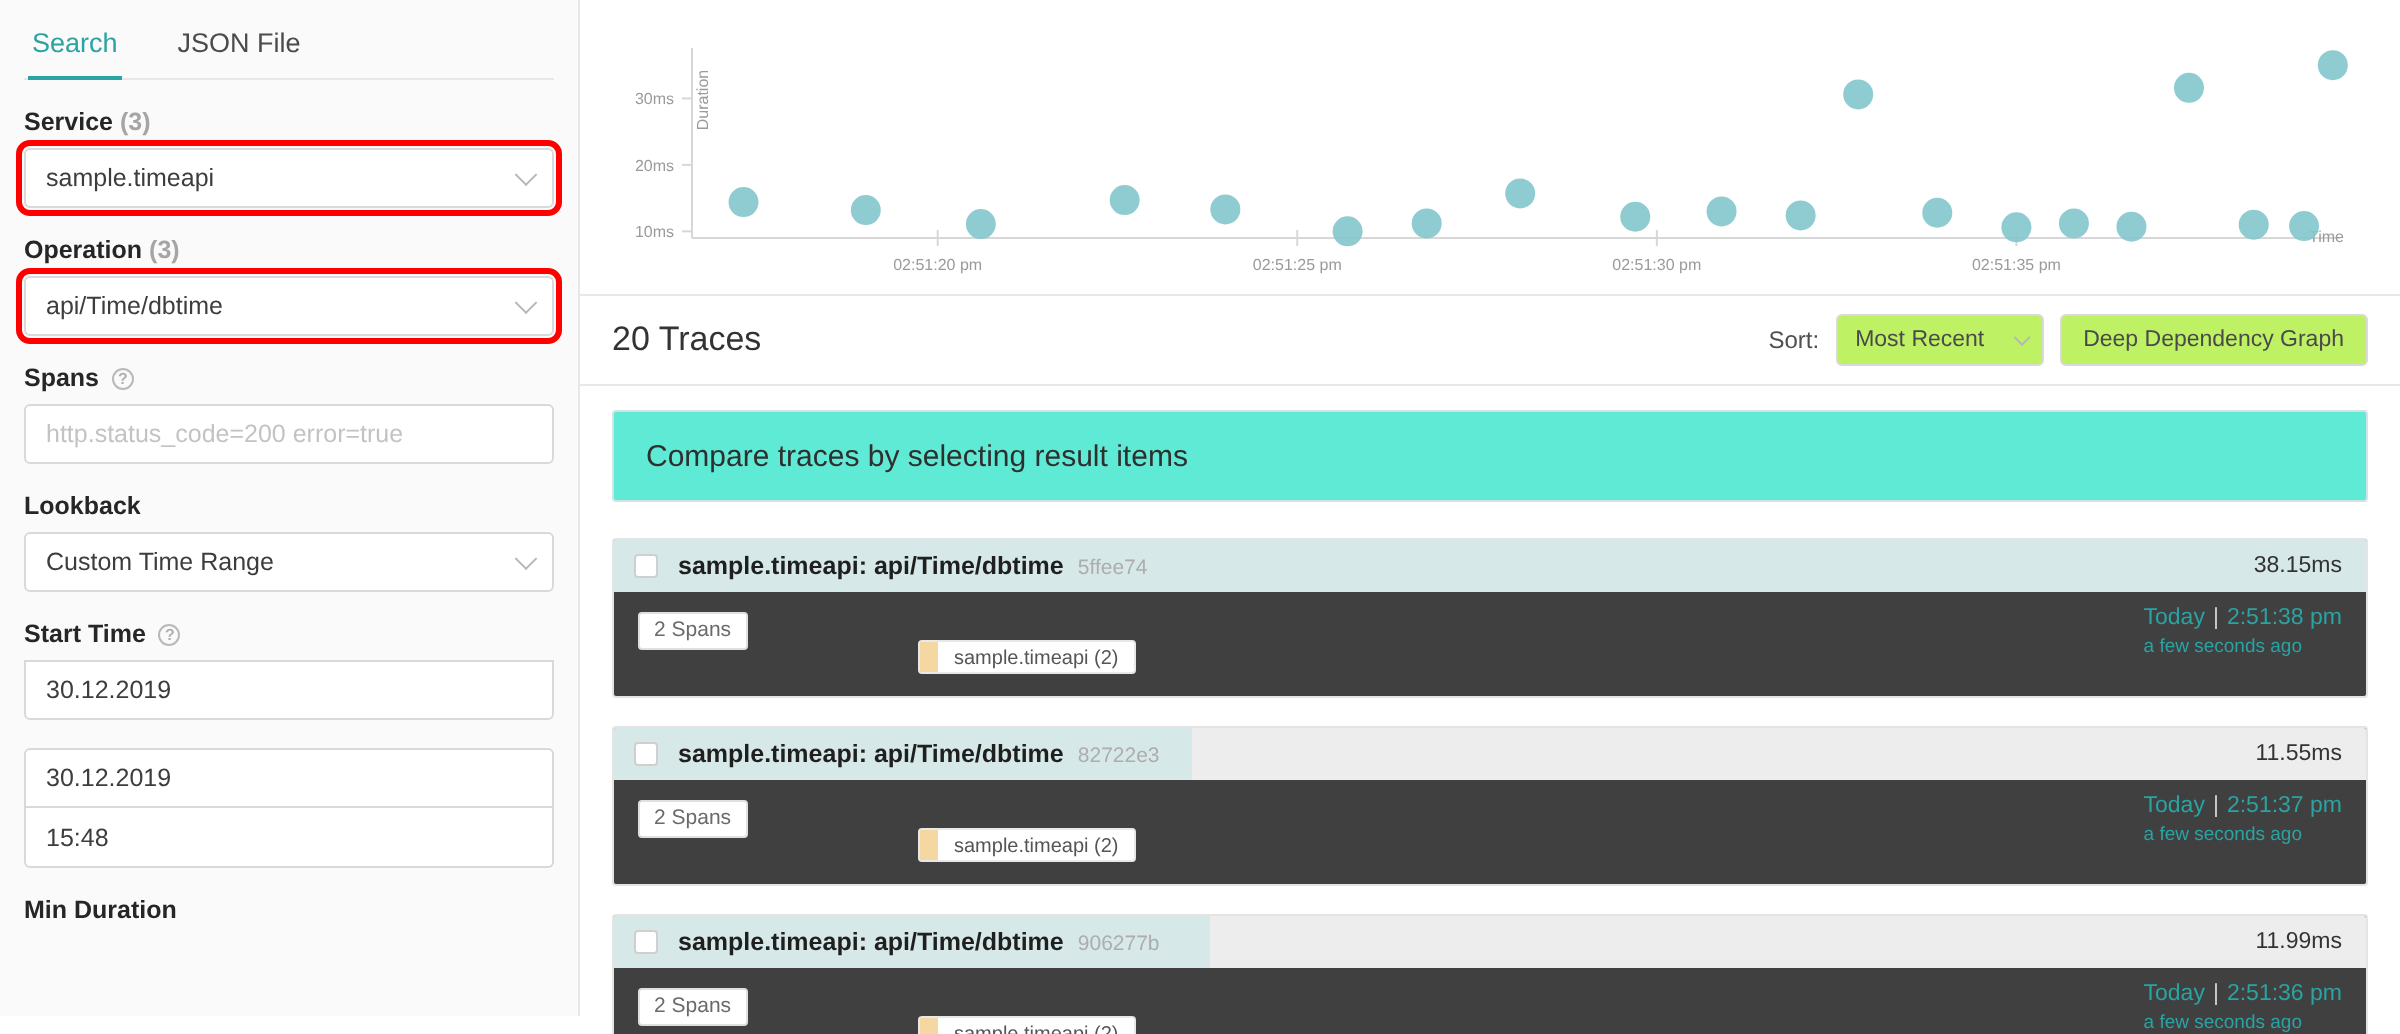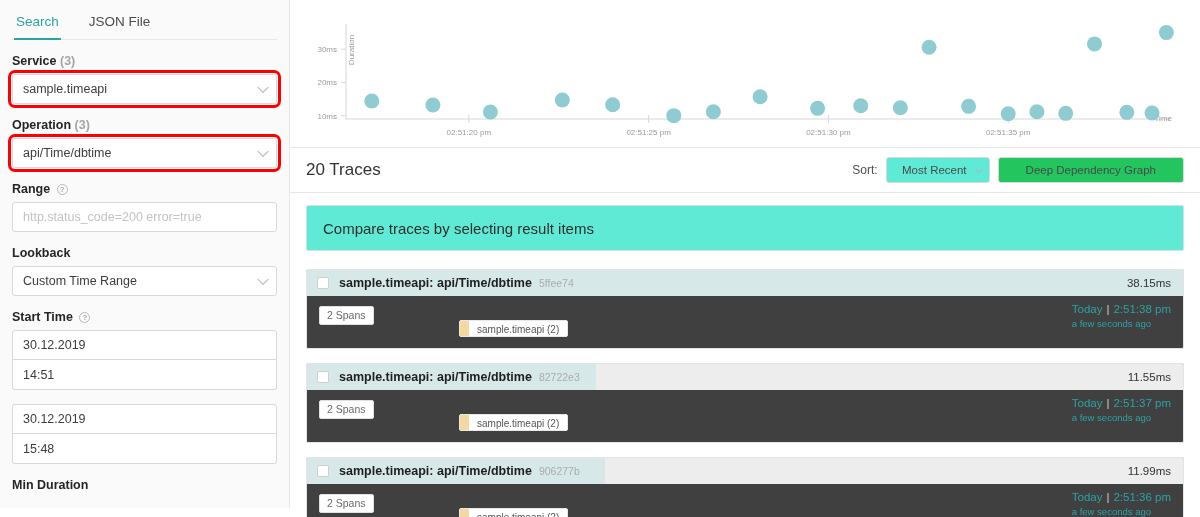"Most Recent" .select-btn { background: #5eead4 -> #bef264; justify-content: flex-end -> none }
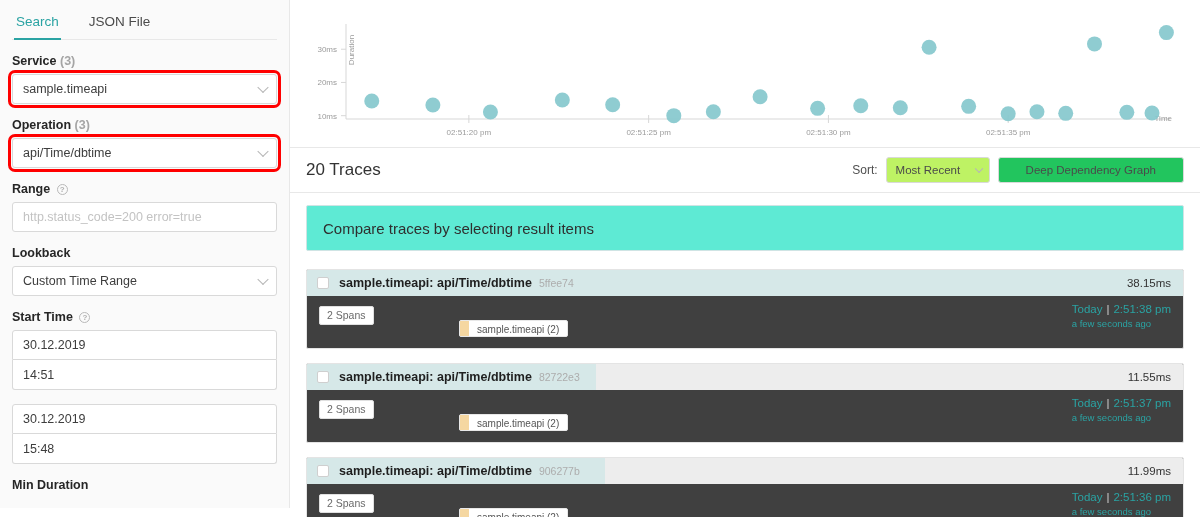"Deep Dependency Graph" .ghost-btn { background: #22c55e -> #bef264; padding: 0 27px -> 0 11px }
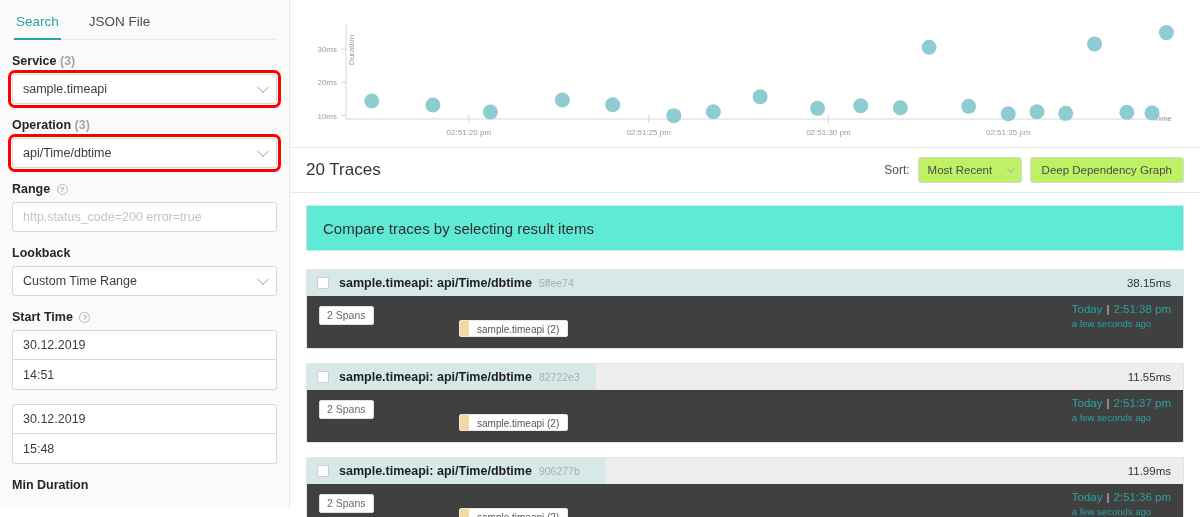"Range" span { text: Range -> Spans }
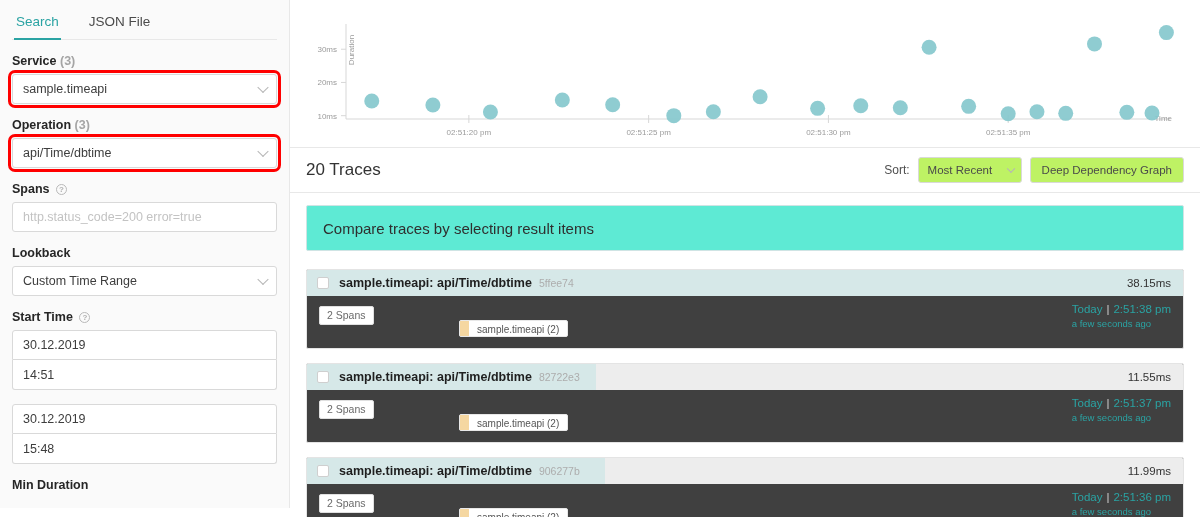"14:51" div.control { html: <div> <span>14:51</span> </div> -> none }
